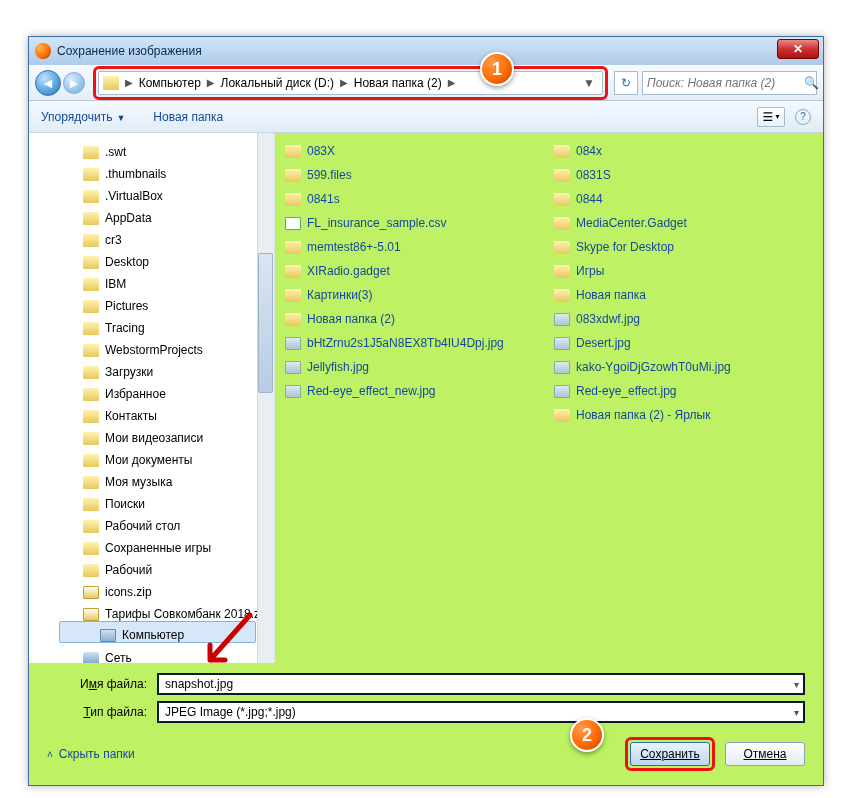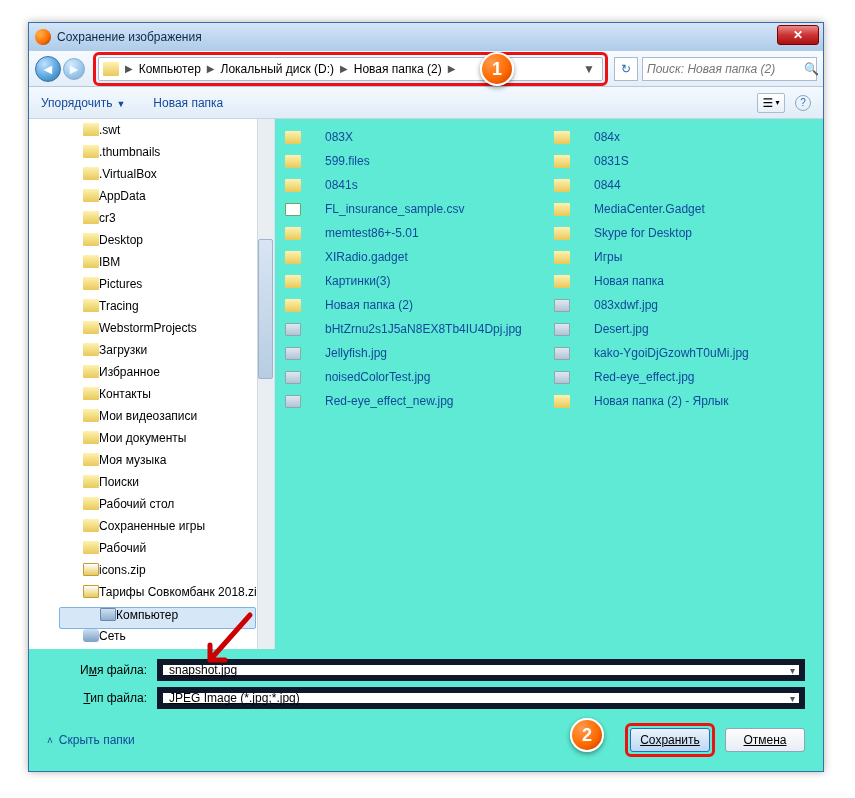"Сохранение изображения" .window { background: #5eead4 -> #bef264; top: 22px -> 36px }
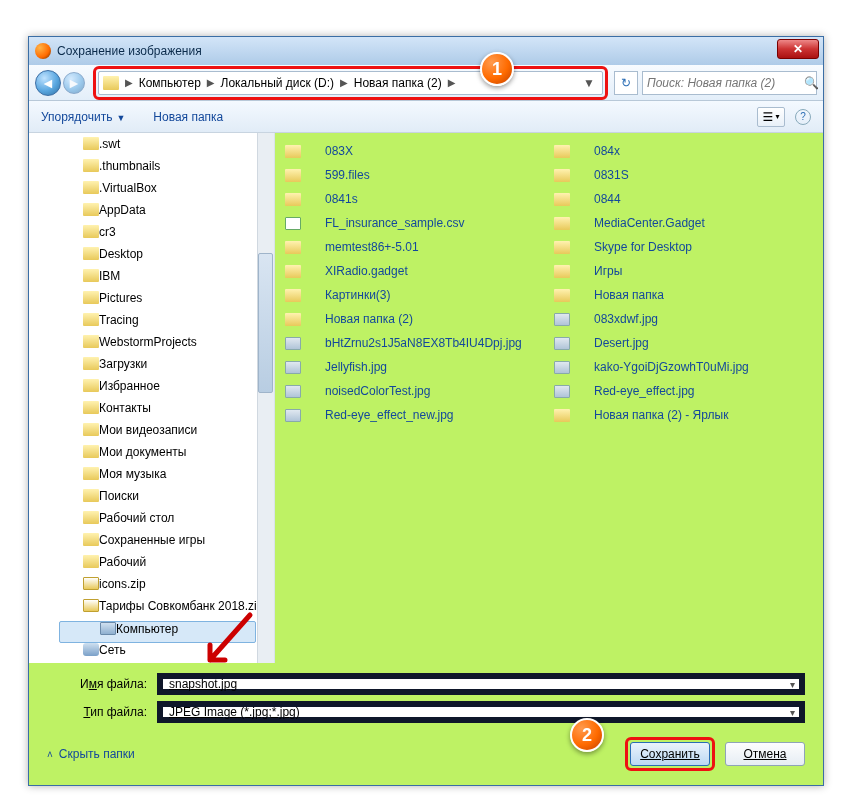".swt" .tree-item { align-items: flex-start -> flex-end; gap: 0 -> 6px }
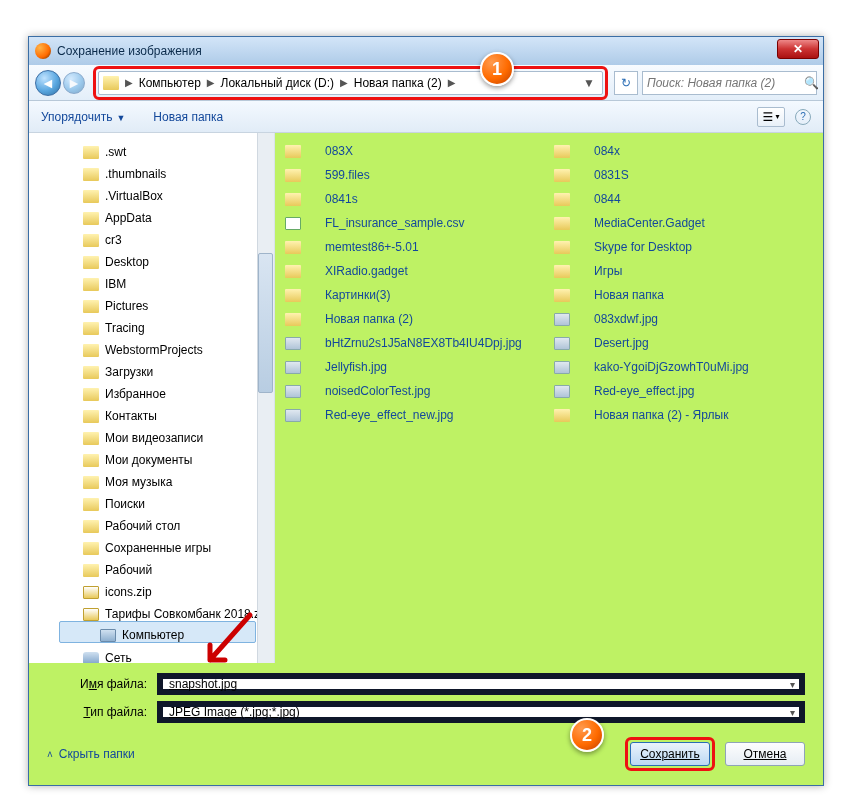"083X" .file { gap: 24px -> 6px }
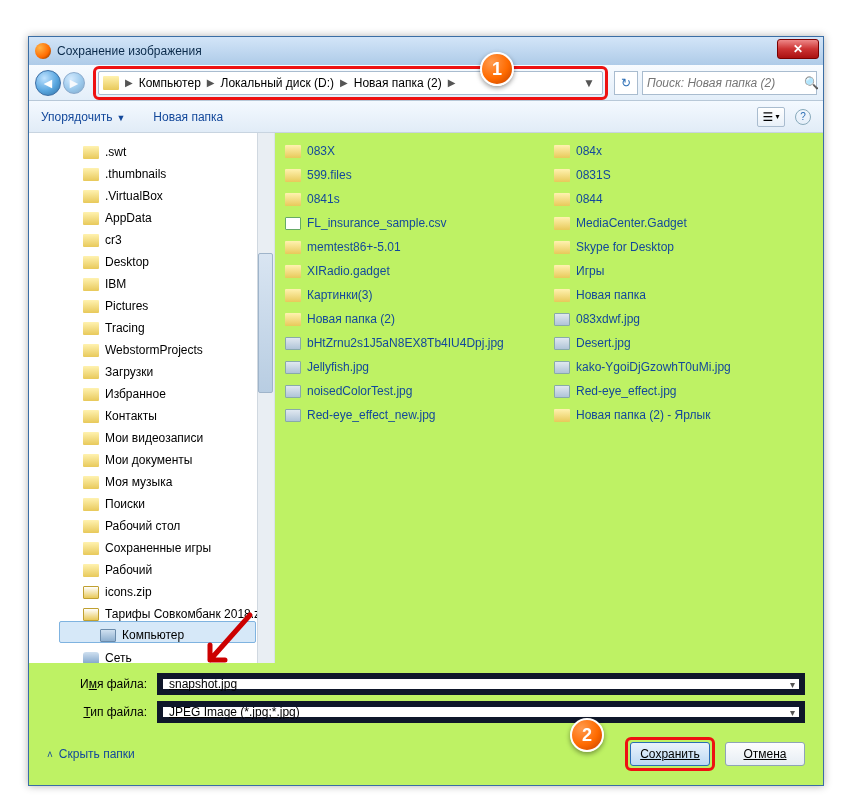"noisedColorTest.jpg" div.file { html: <div> <div></div> <a>noisedColorTest.jpg</a> </div> -> none }
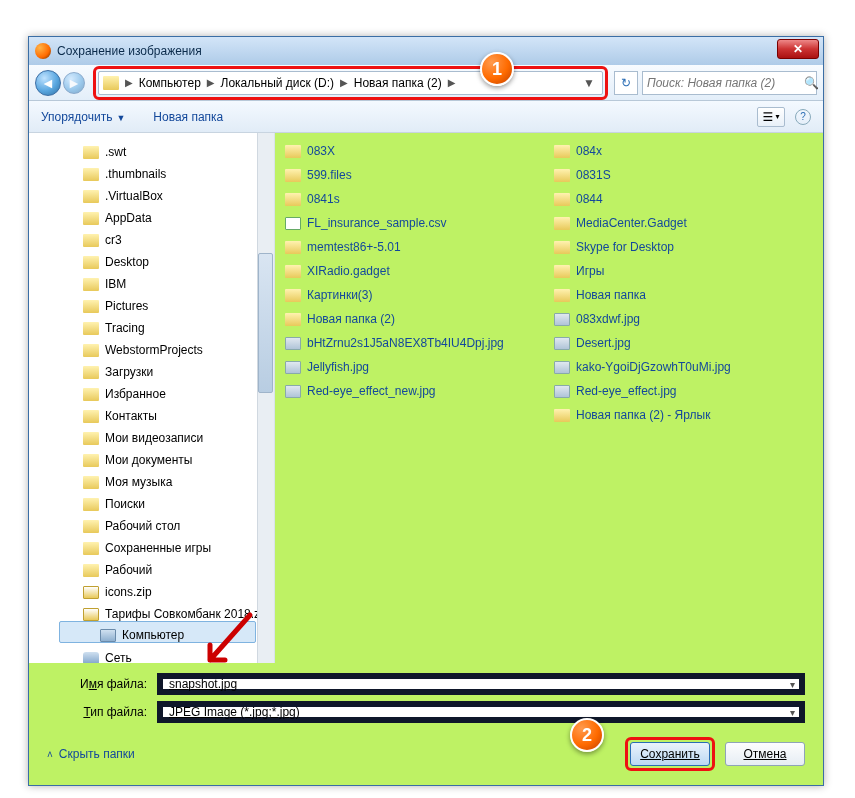"snapshot.jpg" .finput { border: 6px solid #0f172a -> 2px solid #0f172a; text-decoration: underline -> none }
